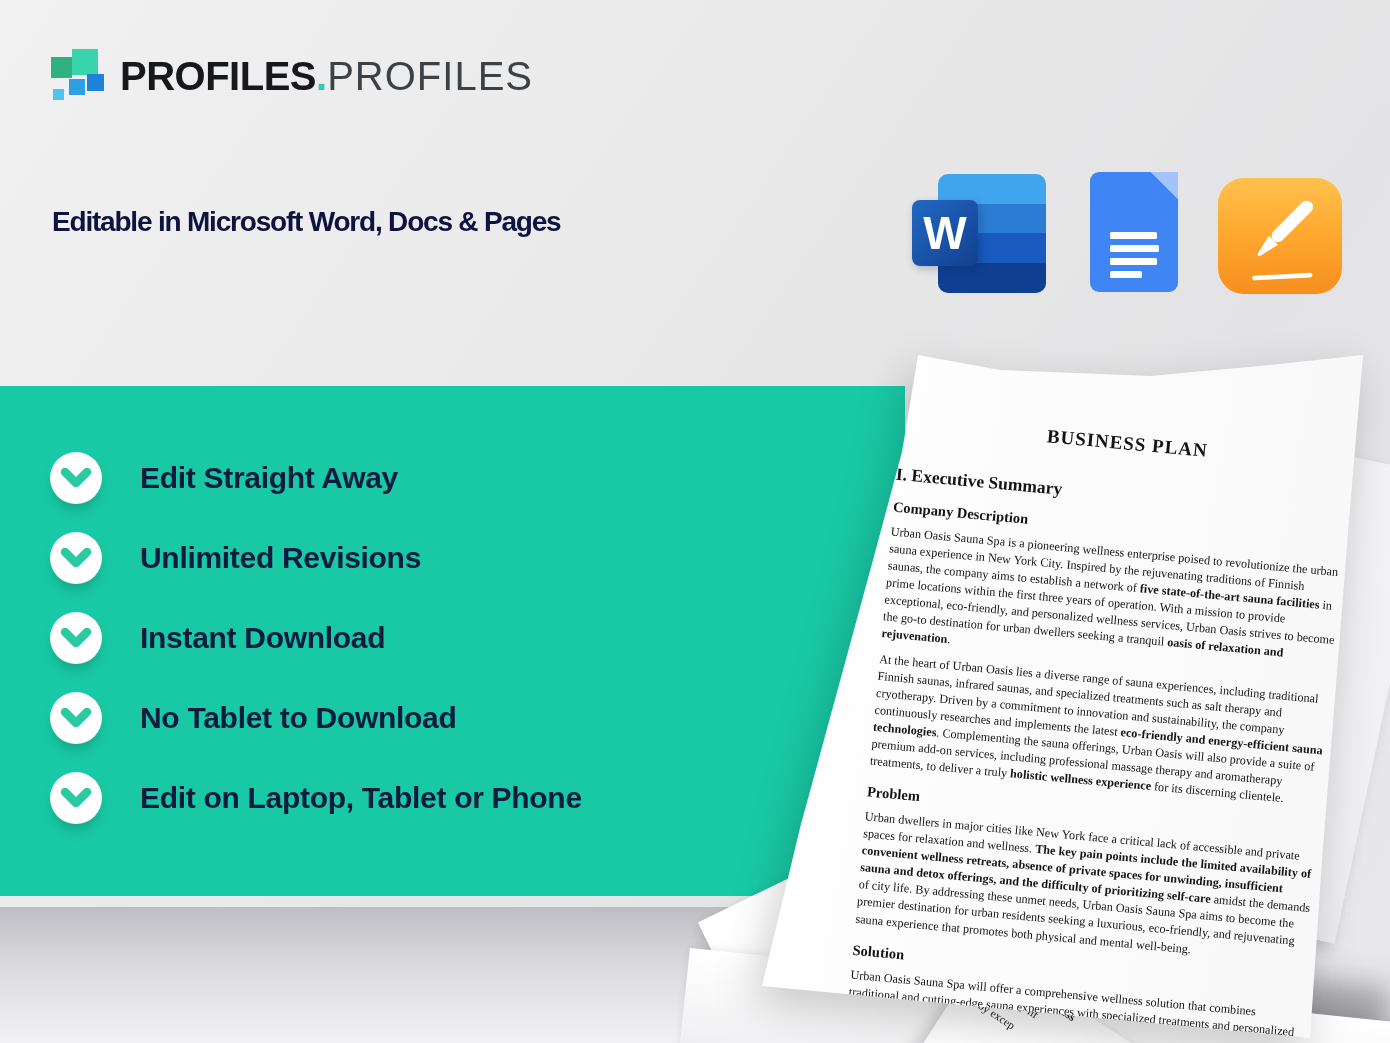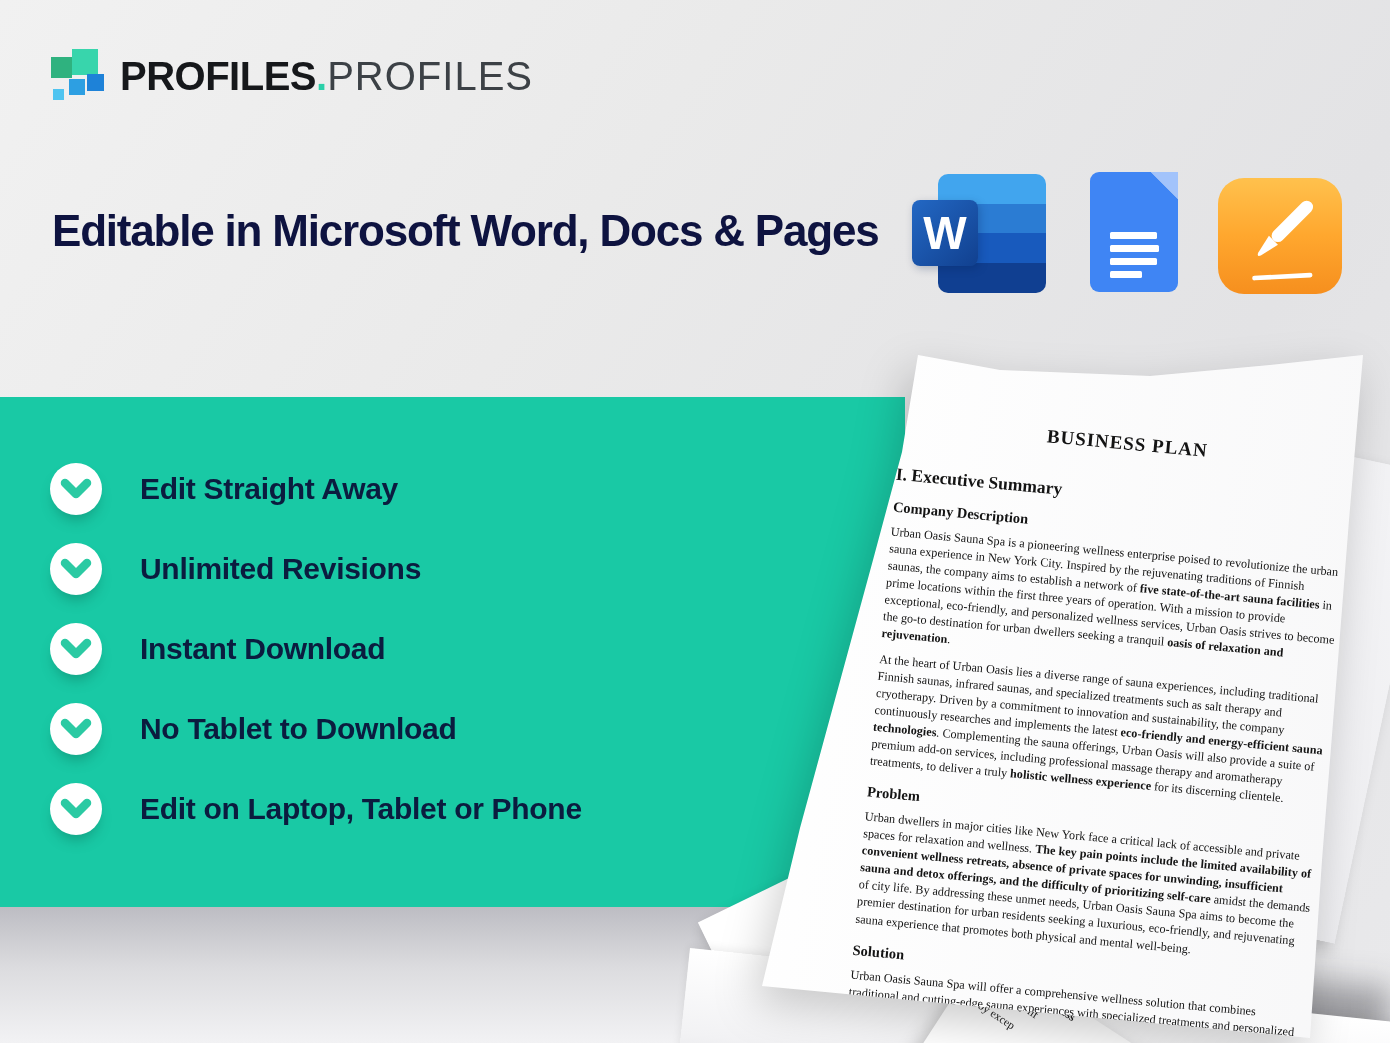"Editable in Microsoft Word, Docs" .headline { font-size: 44px -> 28px }
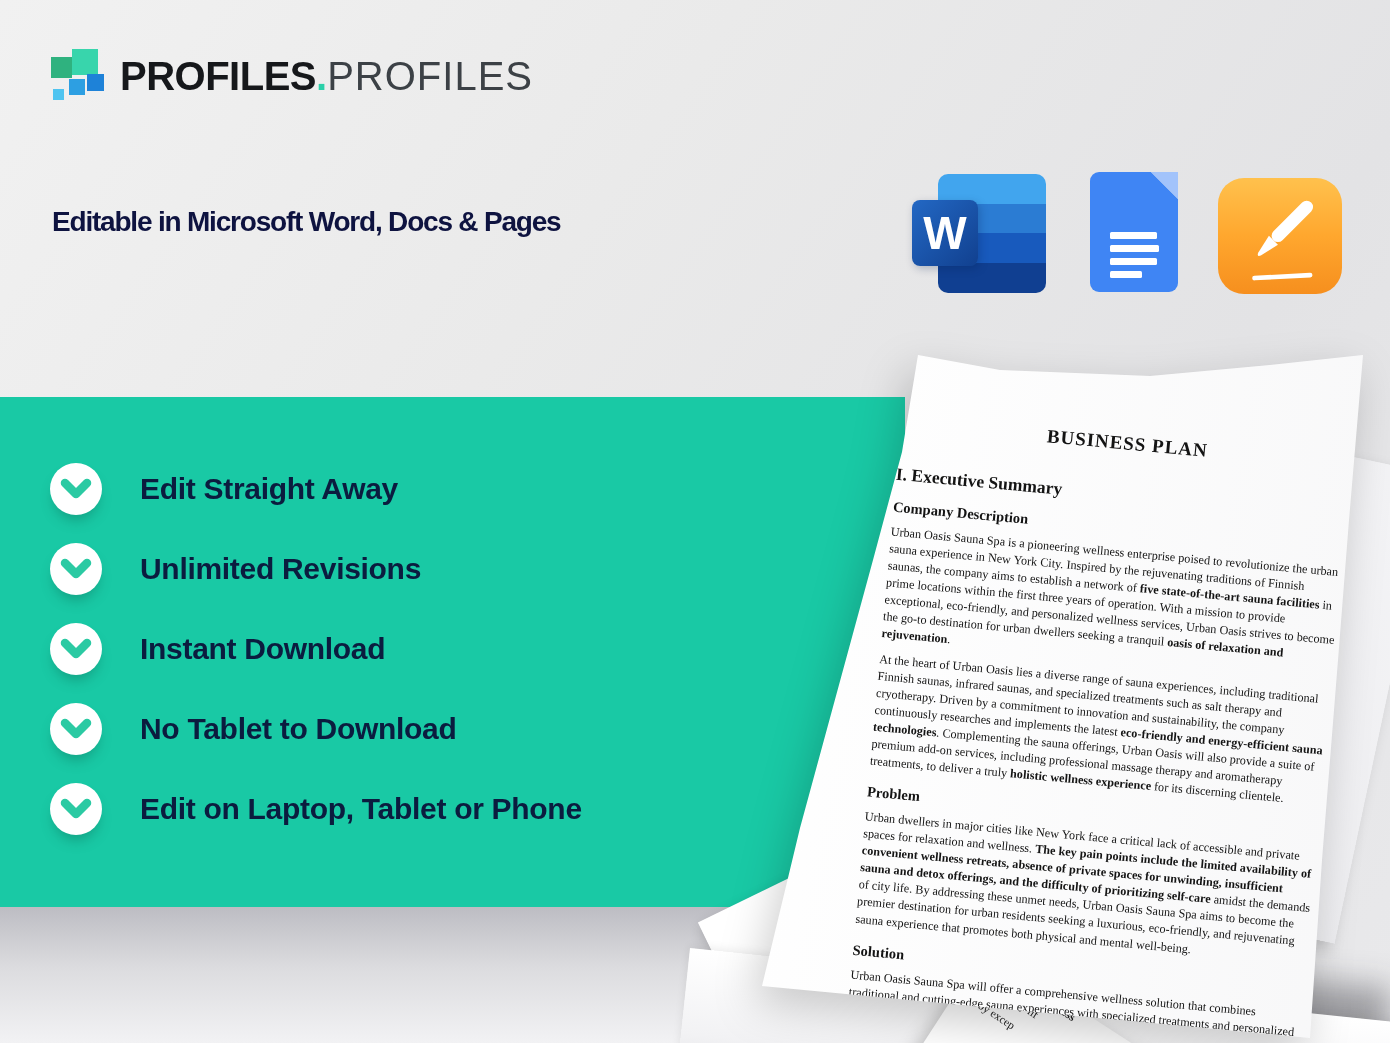"Edit Straight Away" .panel { top: 397px -> 386px }
